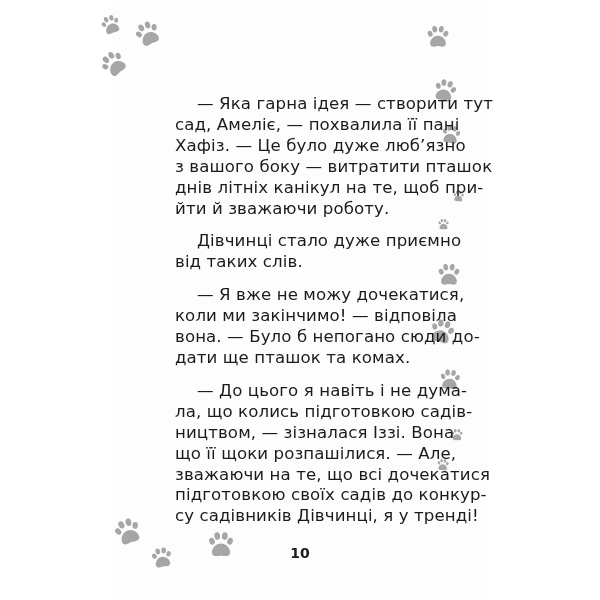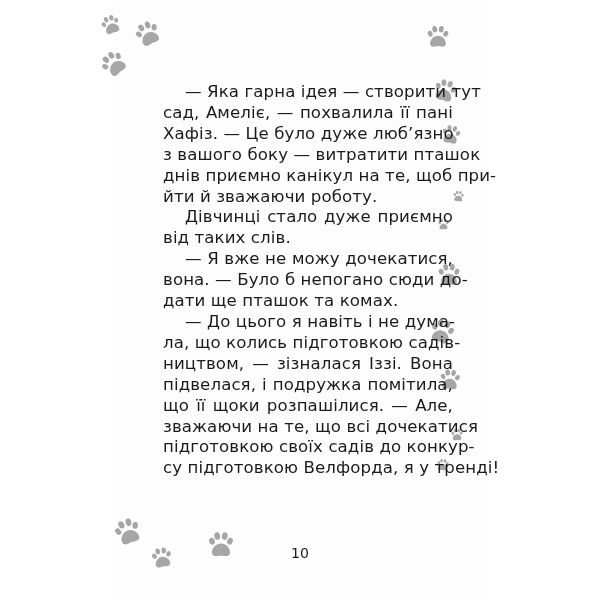"— Яка гарна ідея —" .text p { margin: 0 -> 12px }
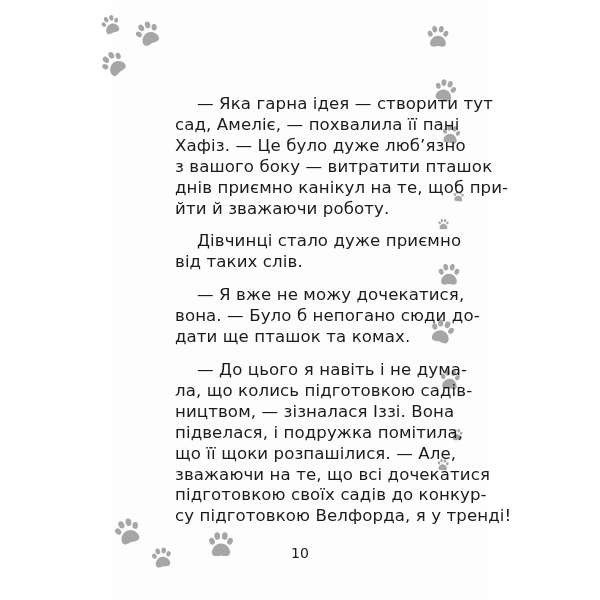"днів приємно канікул на те," span.line { text: приємно -> літніх }
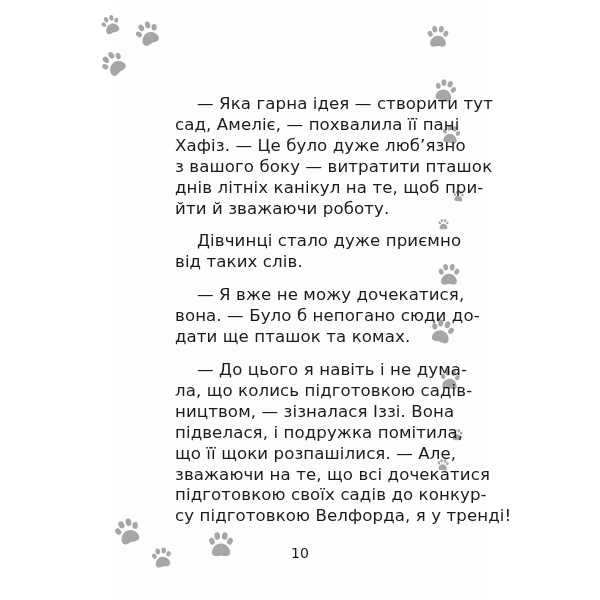"коли ми закінчимо! — відповіла" span.line { html: none -> <span>коли ми закінчимо! — відповіла</span> }
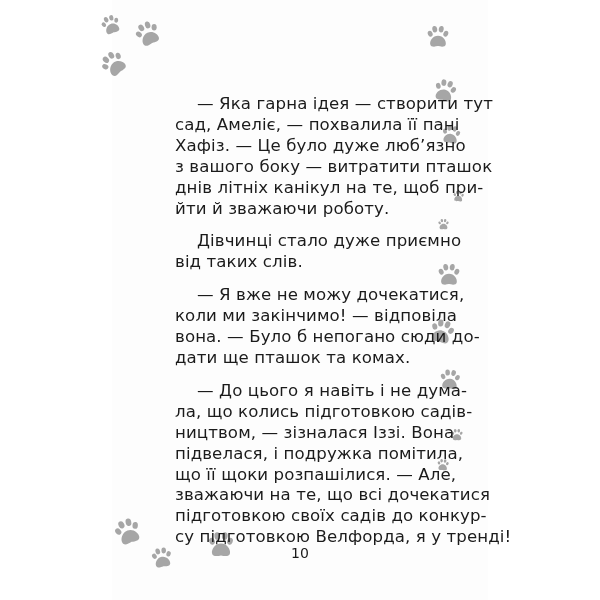"підвелася, і подружка помітила," span.line { html: <span>підвелася, і подружка помітила,</span> -> none }
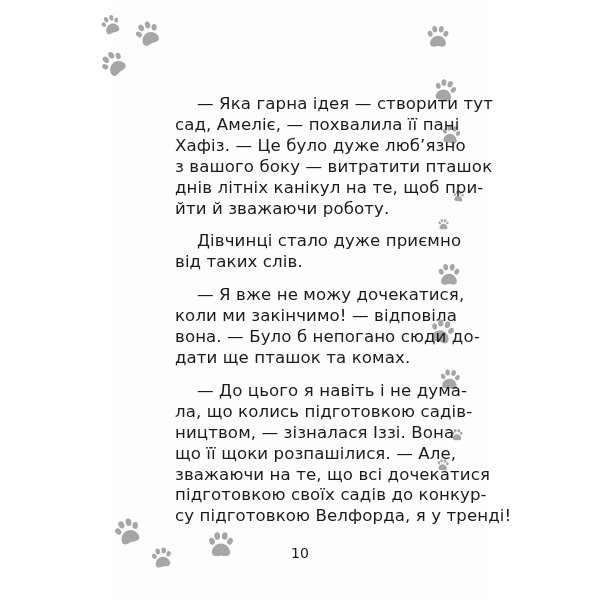"су підготовкою Велфорда, я у" span.line { text: підготовкою Велфорда -> садівників Дівчинці }
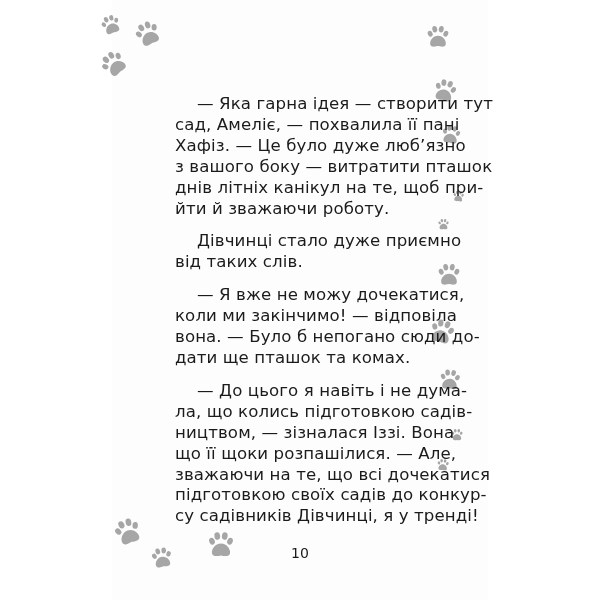"10" .page-number { font-weight: none -> bold }
